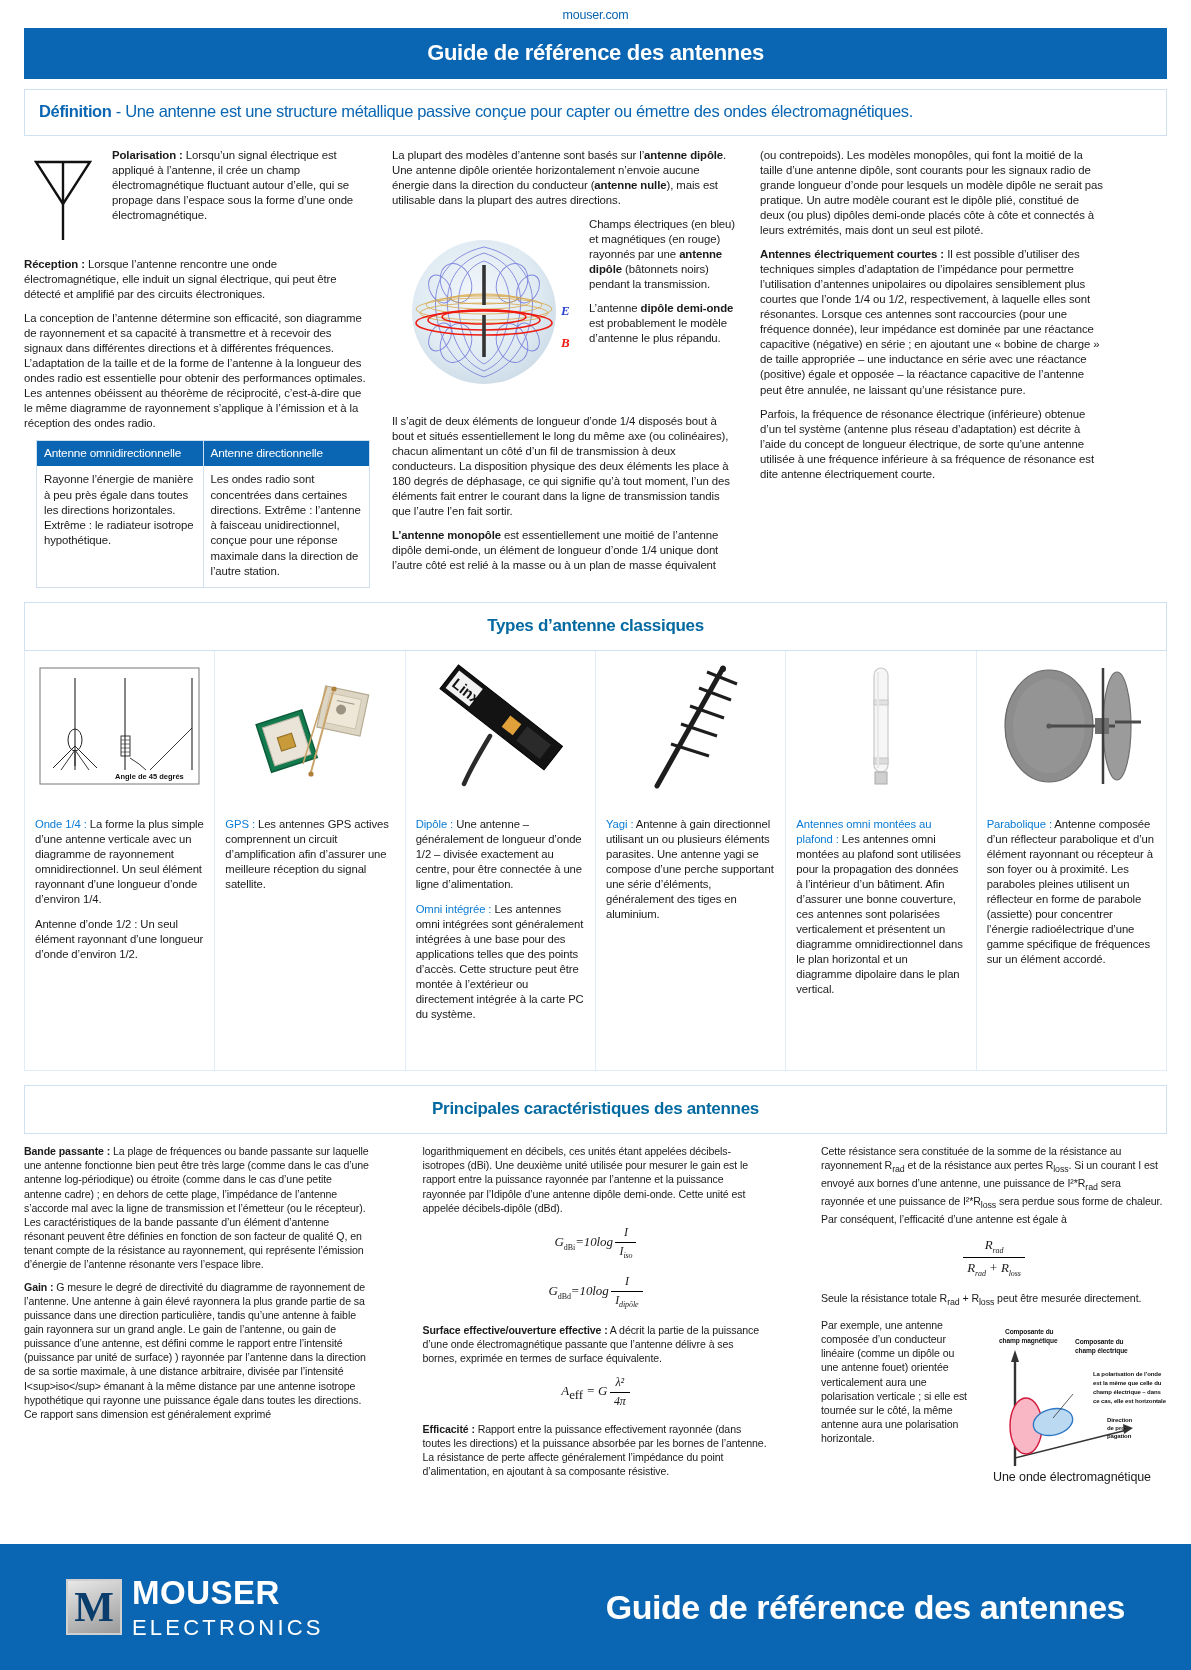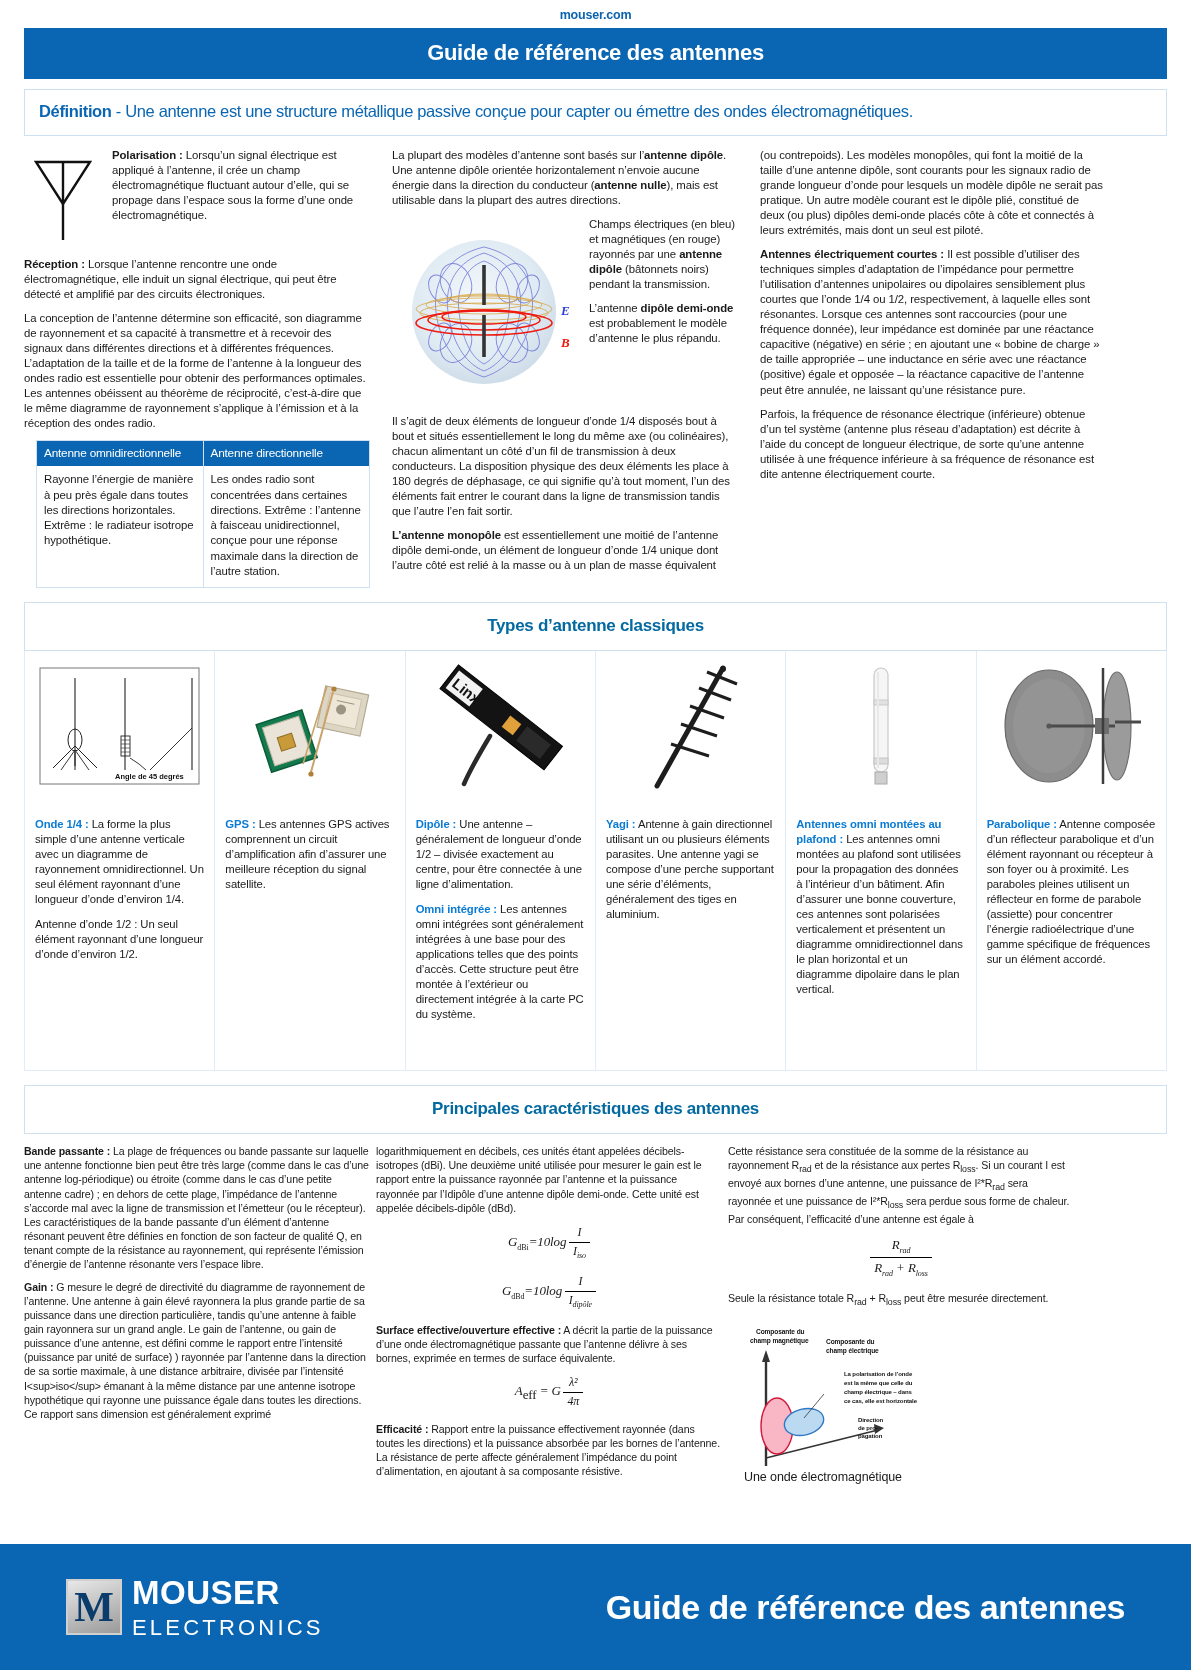"mouser.com" .site-url { font-weight: bold -> normal }
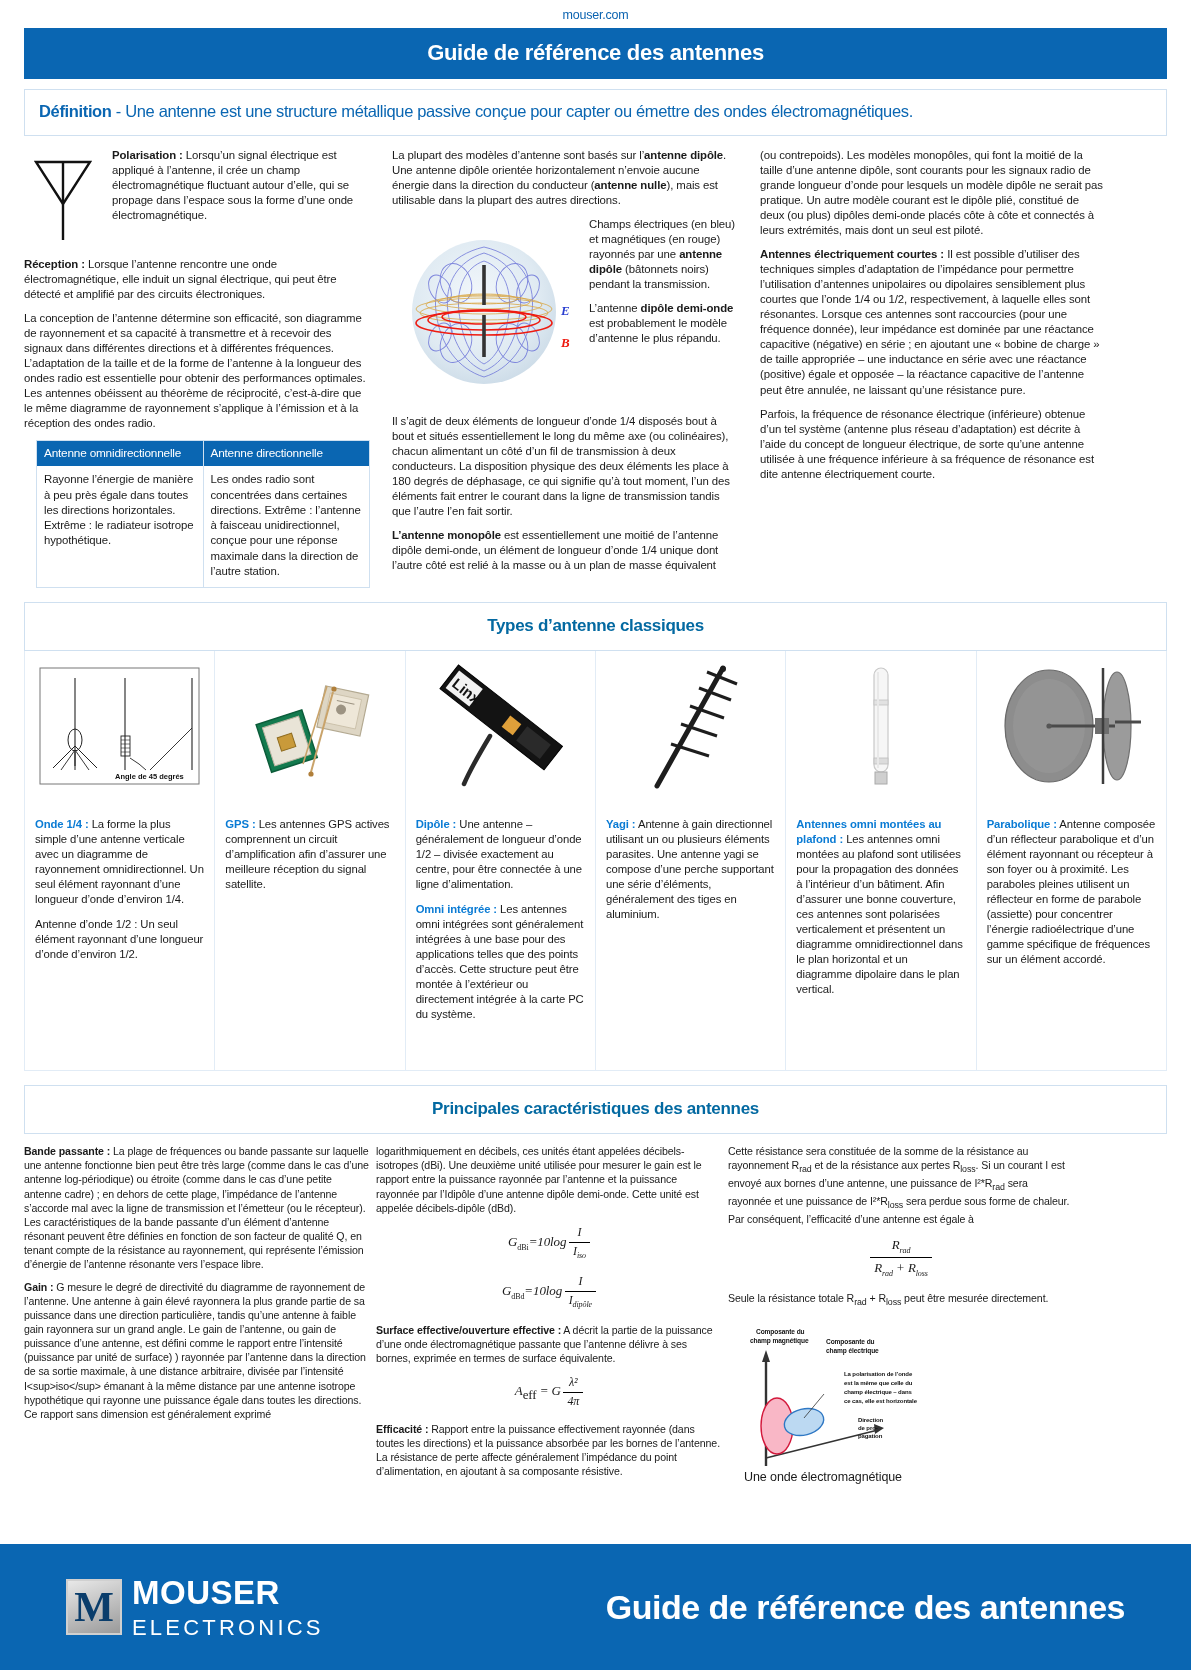"Onde 1/4 :" .tlabel { font-weight: bold -> normal }
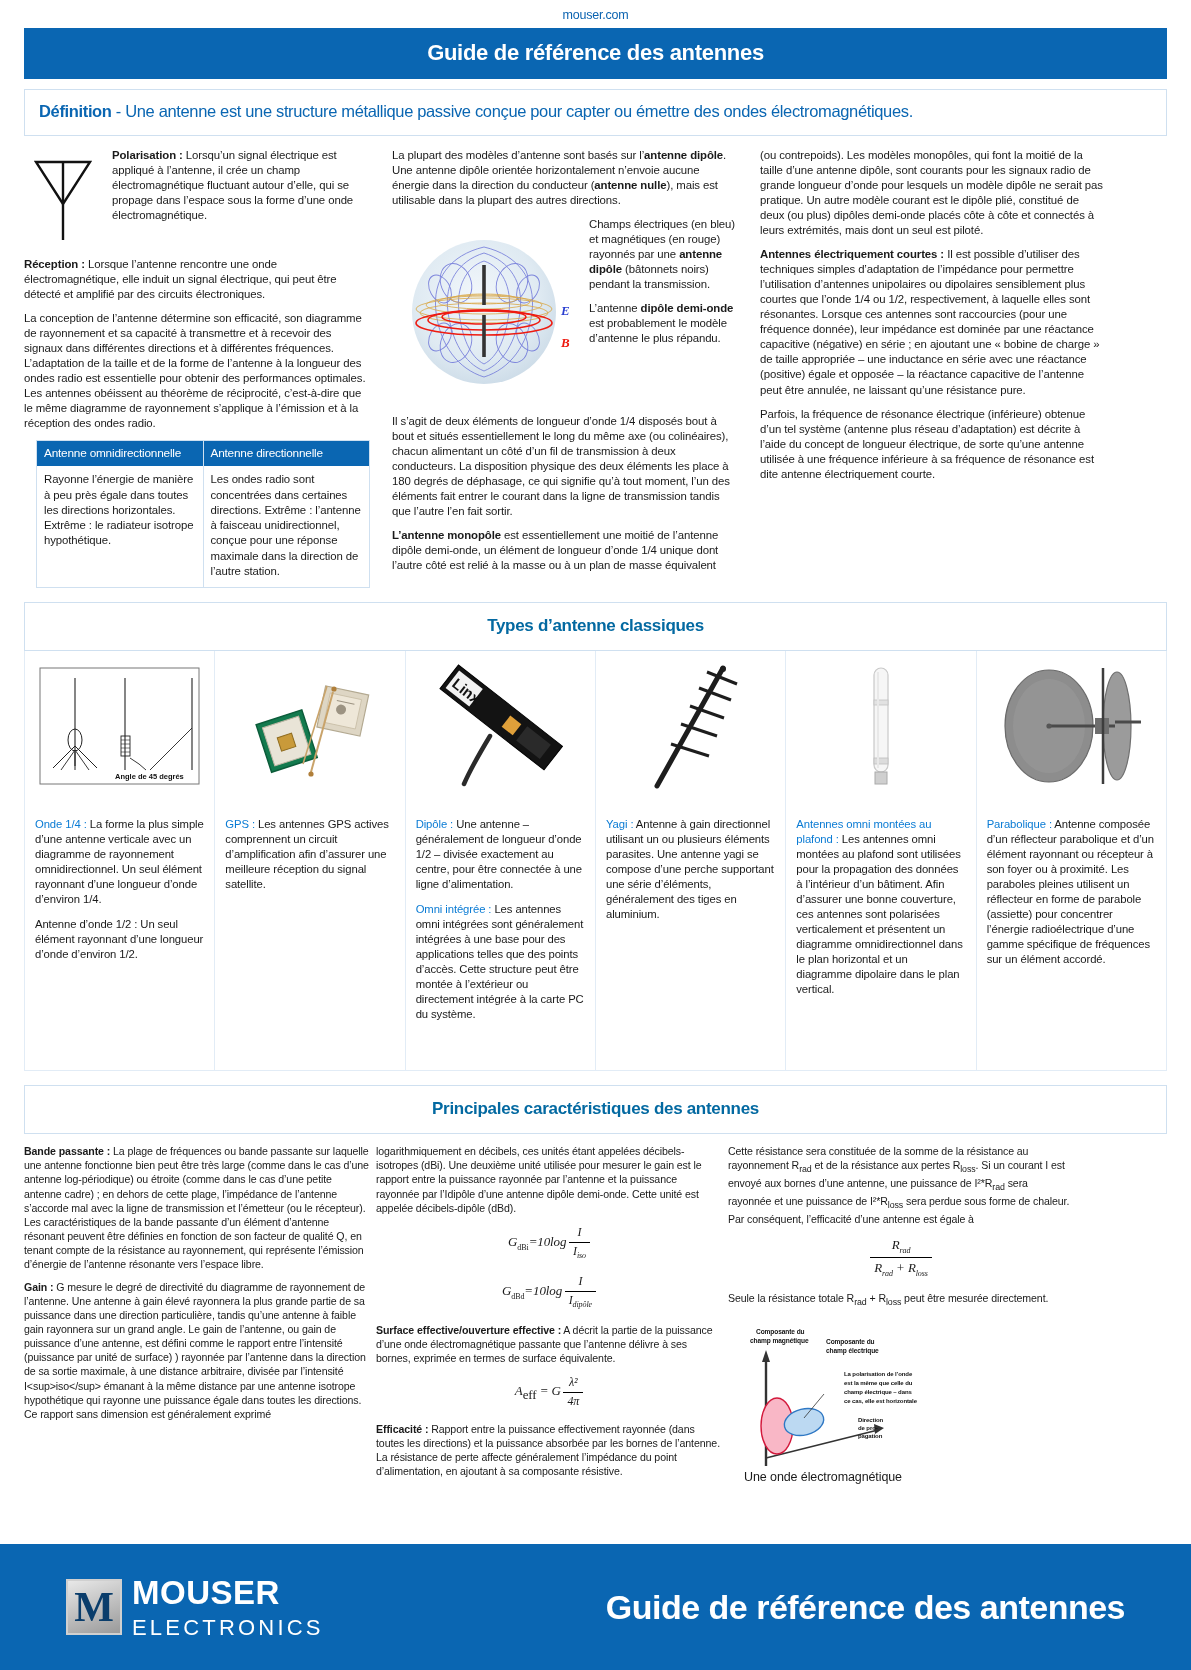"Bande passante : La plage" .feat-cols { justify-content: none -> space-between }
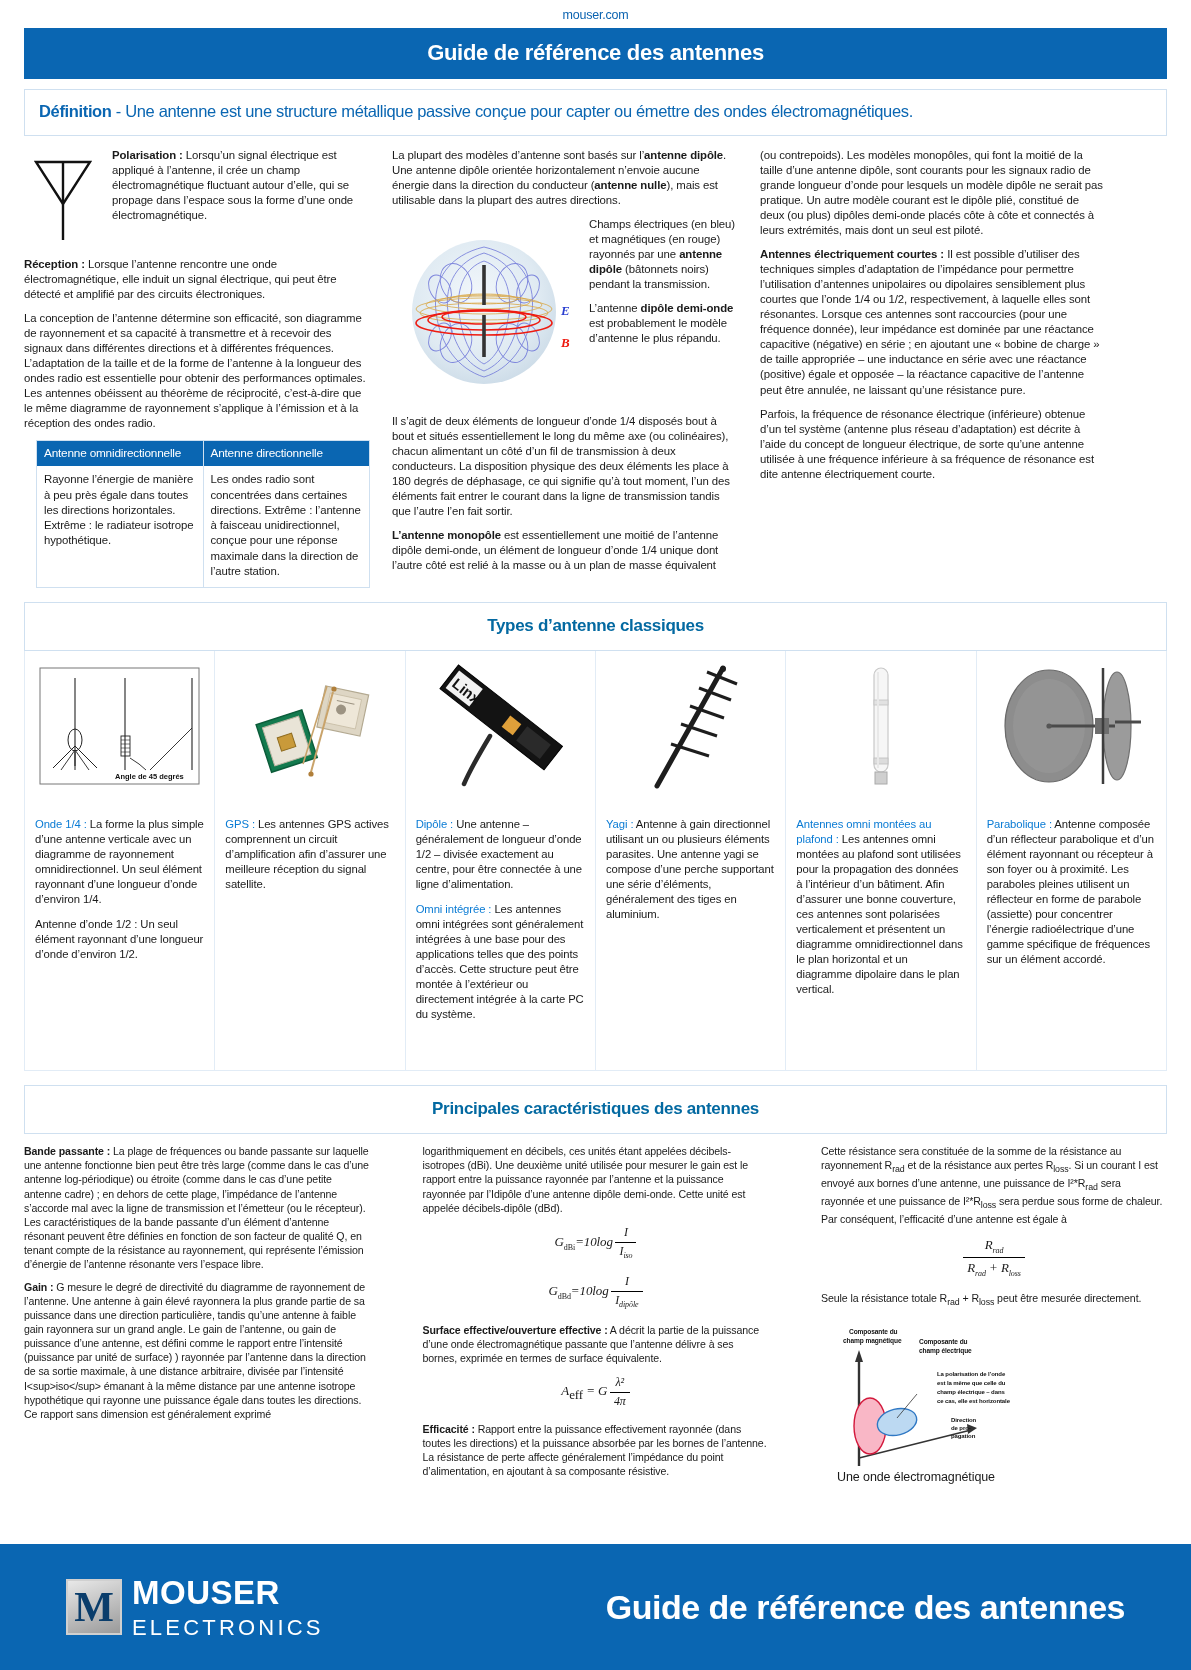"Par exemple, une antenne composée" div { html: none -> <div> <p>Par exemple, une antenne composée d’un conducteur linéaire (comme un dipôle ou une antenne fouet) orientée verticalement aura une polarisation verticale ; si elle est tournée sur le côté, la même antenne aura une polarisation horizontale.</p> </div> }
